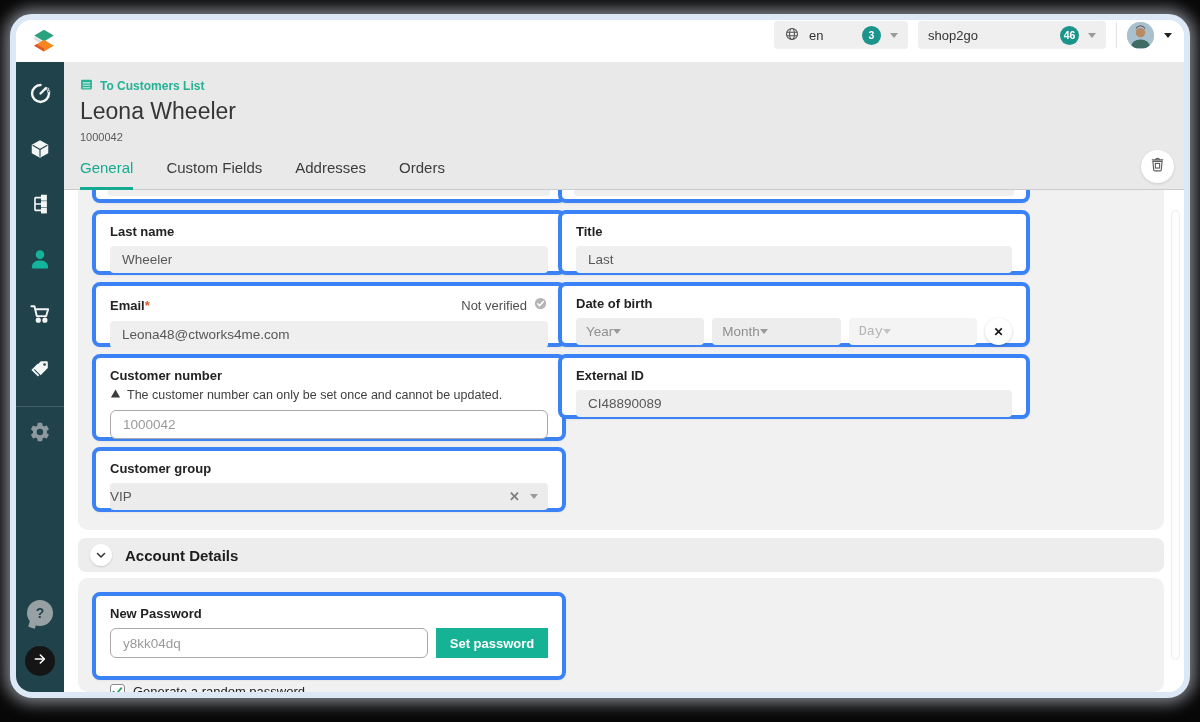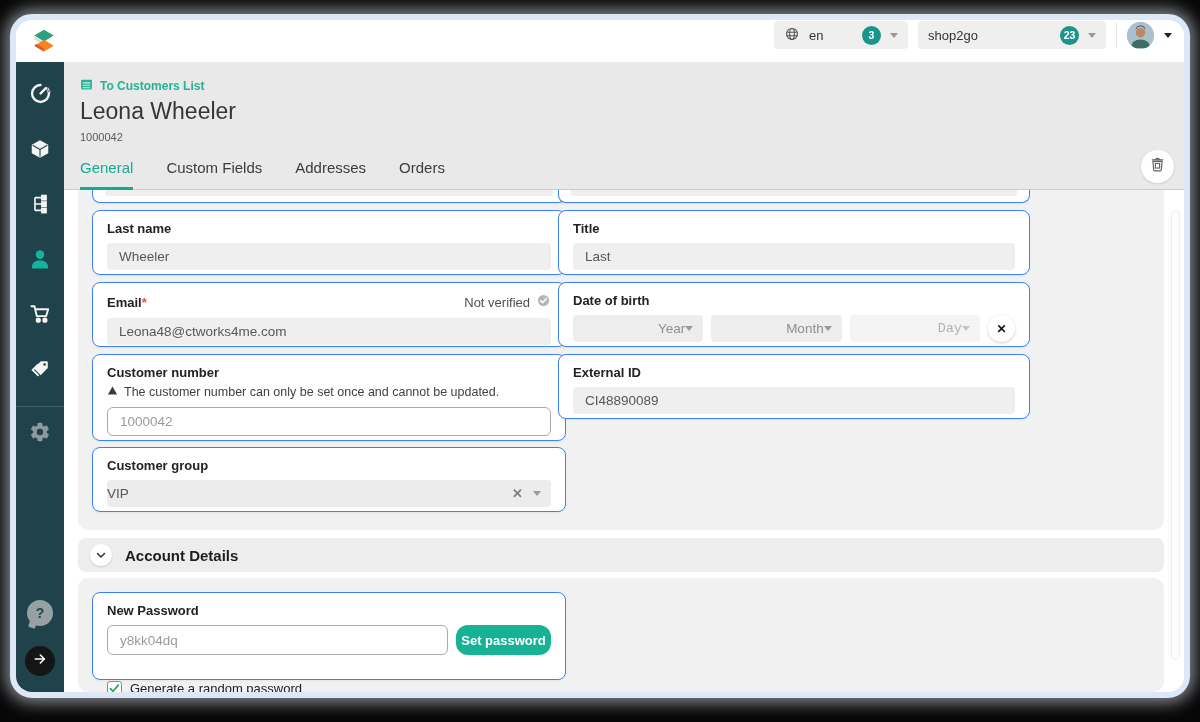"23" span.badge { text: 23 -> 46 }
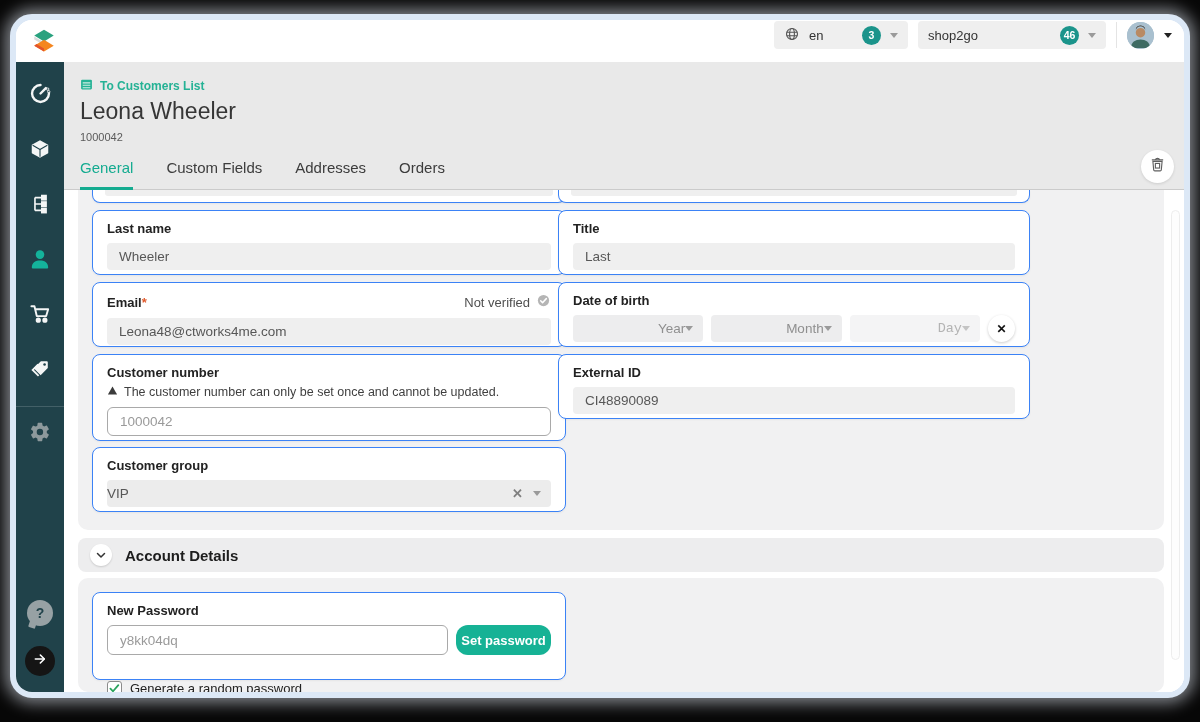"Last name" .card { border: 1px solid #3b82f6 -> 4px solid #3b82f6 }
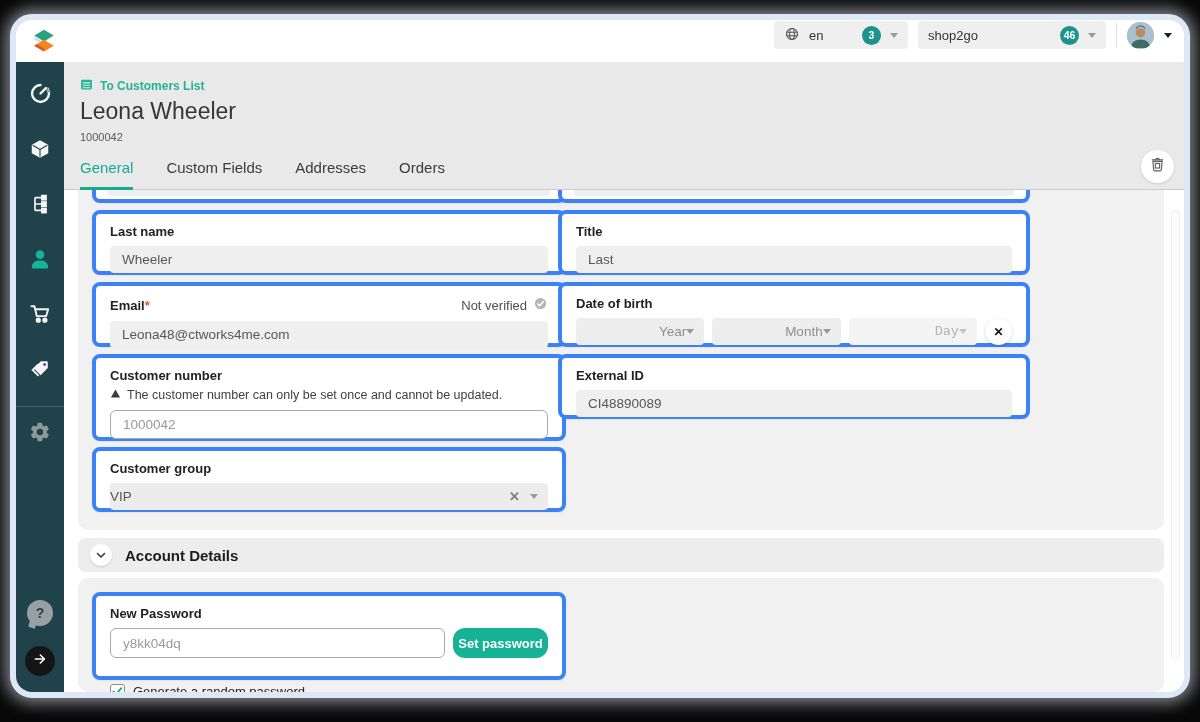"Year" .sel { justify-content: flex-end -> flex-start }
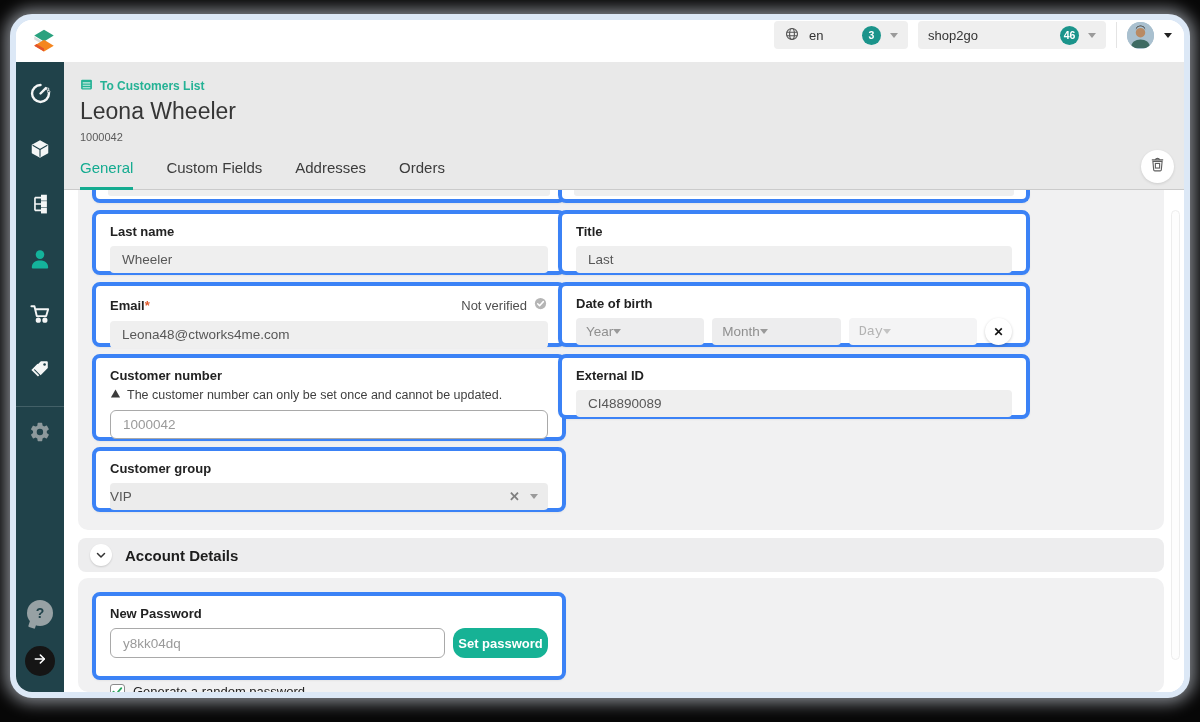"Set password" .teal-btn { border-radius: 12px -> 0; width: 95px -> 112px }
